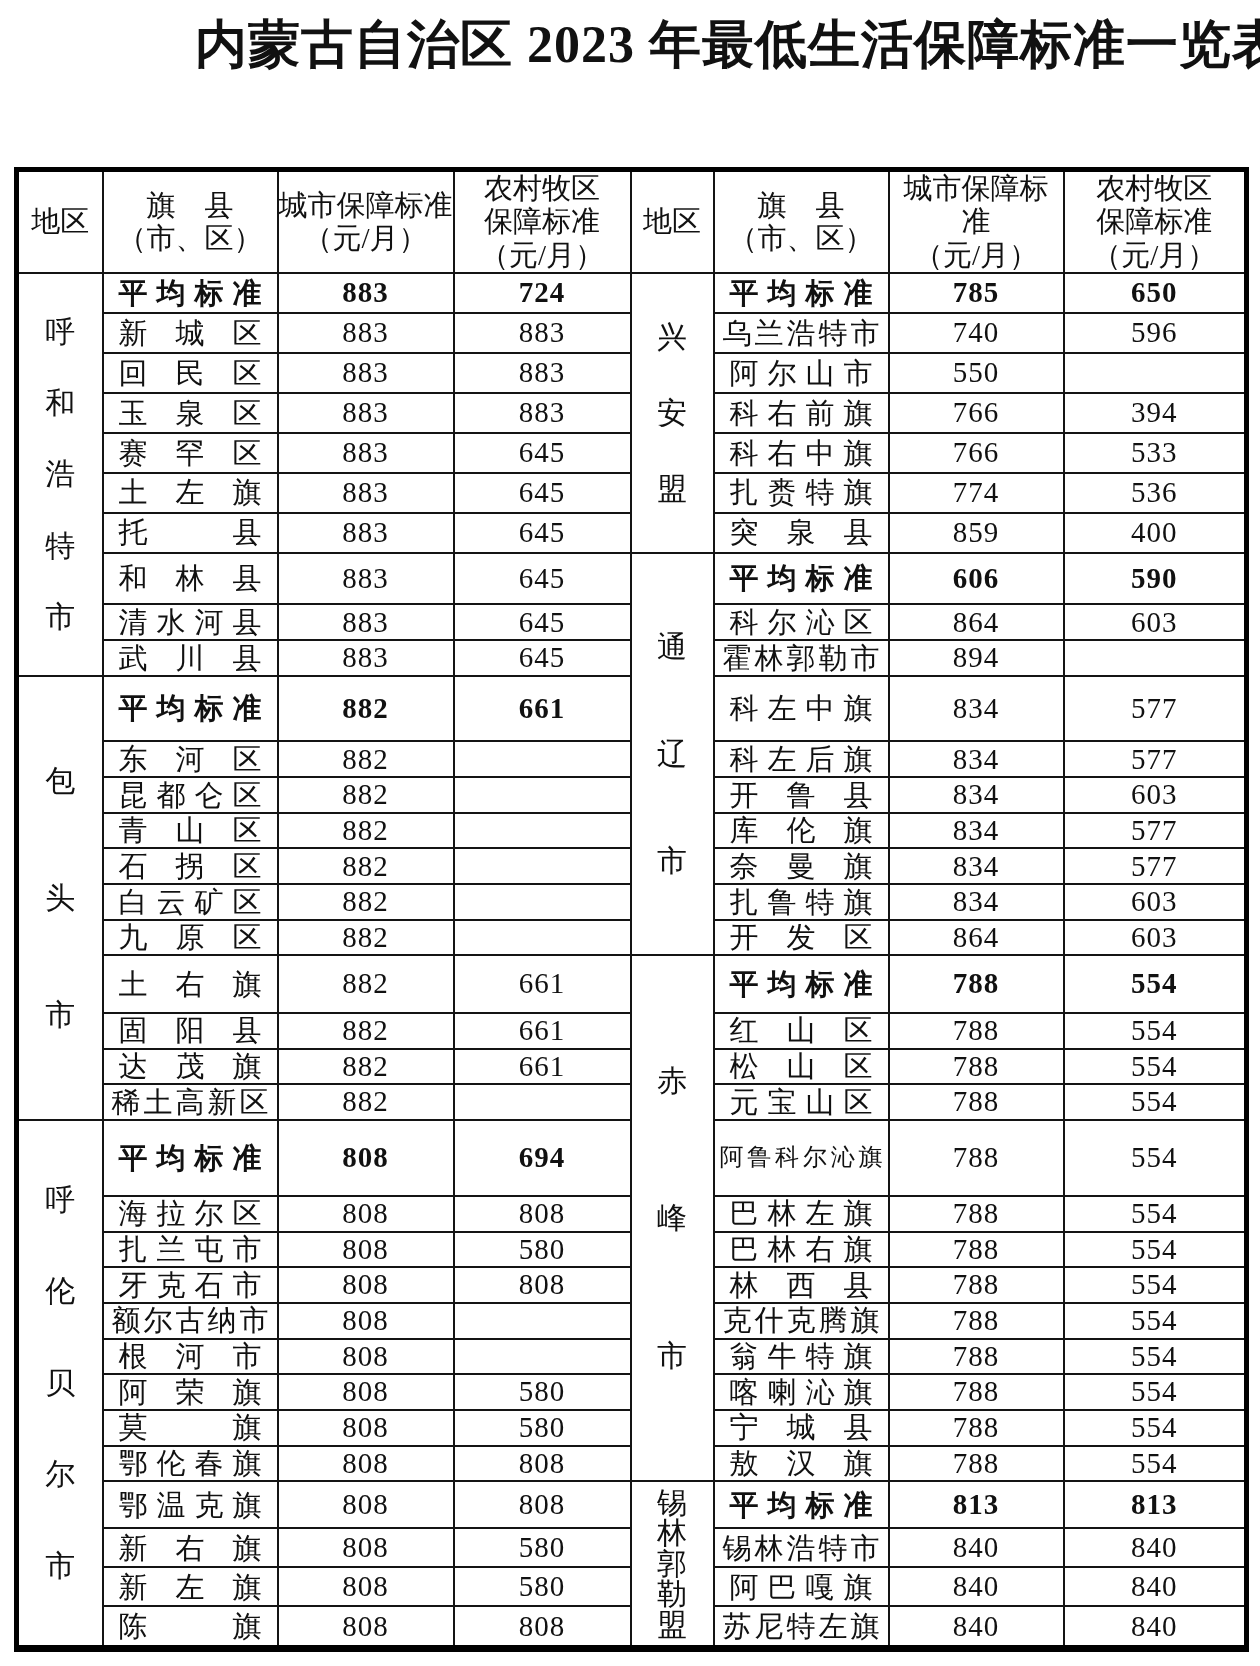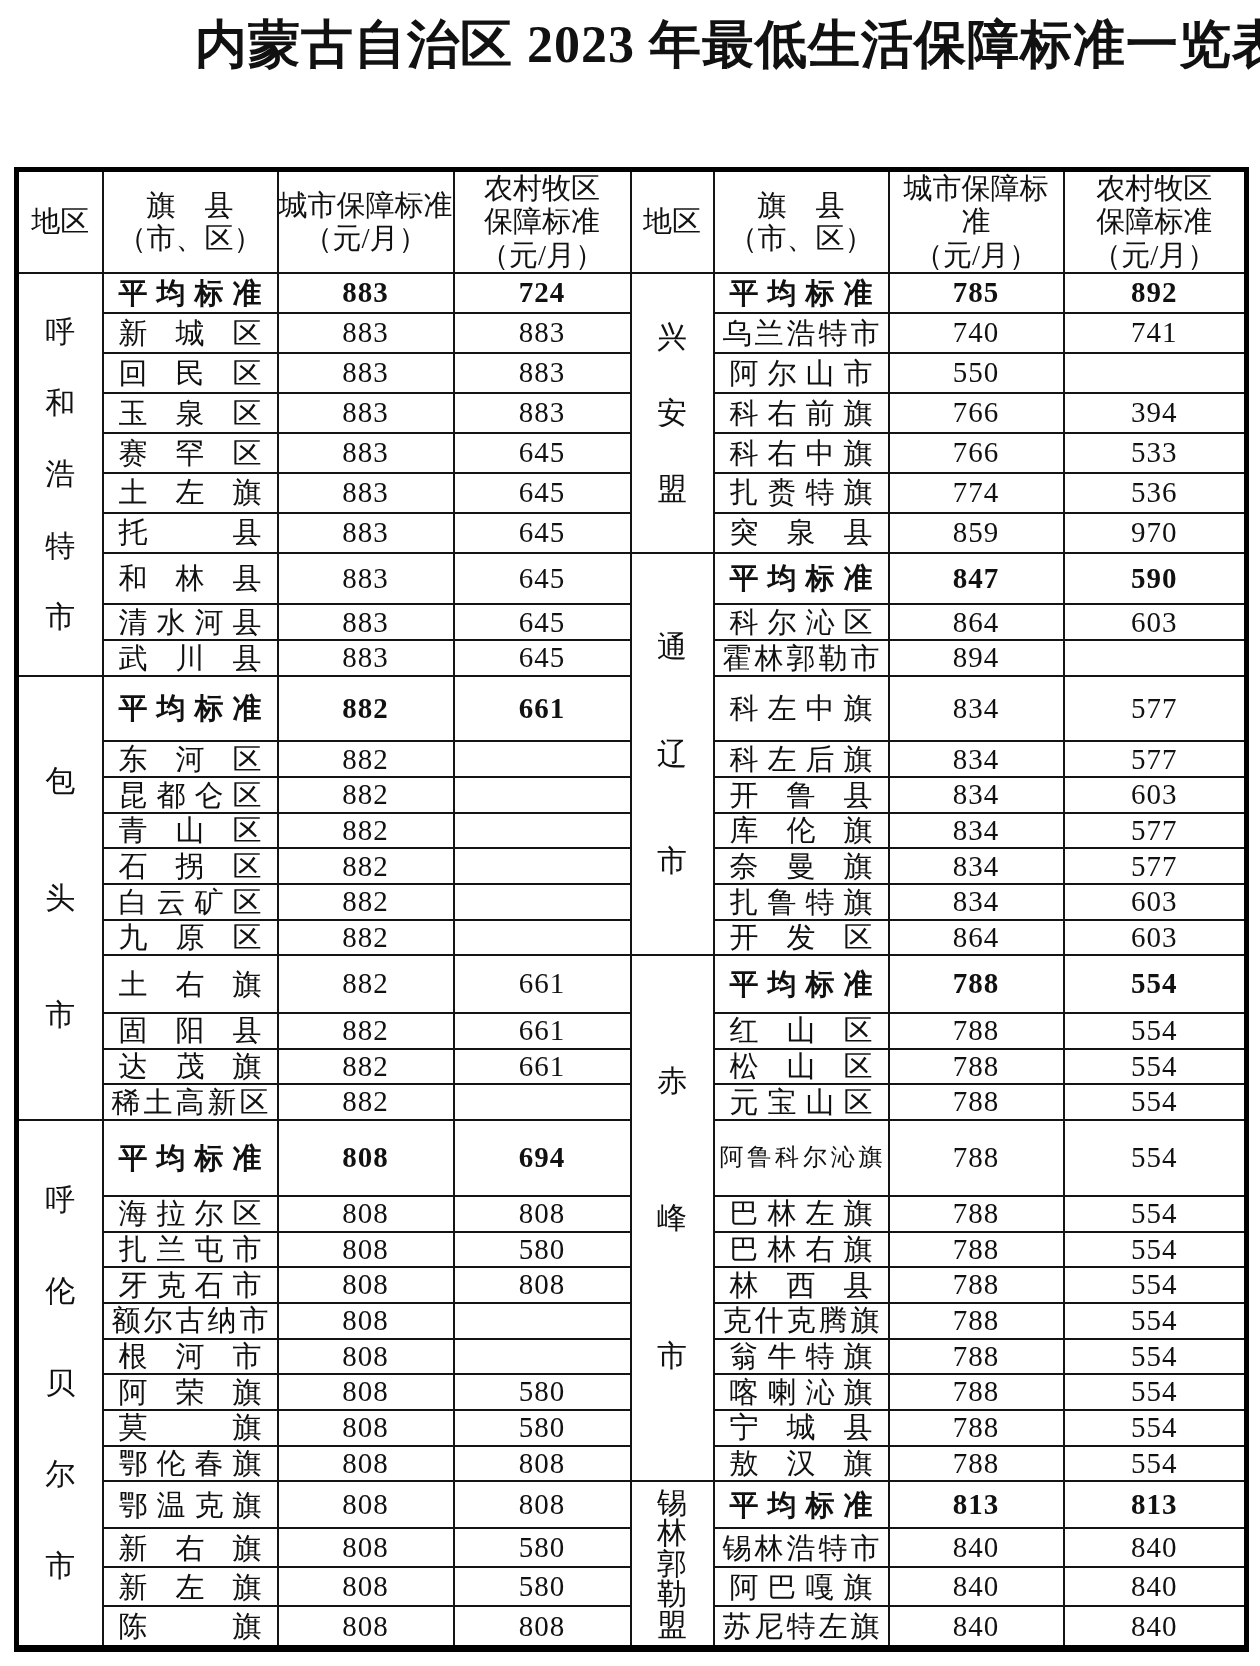"892" td.num-cell { text: 892 -> 650 }
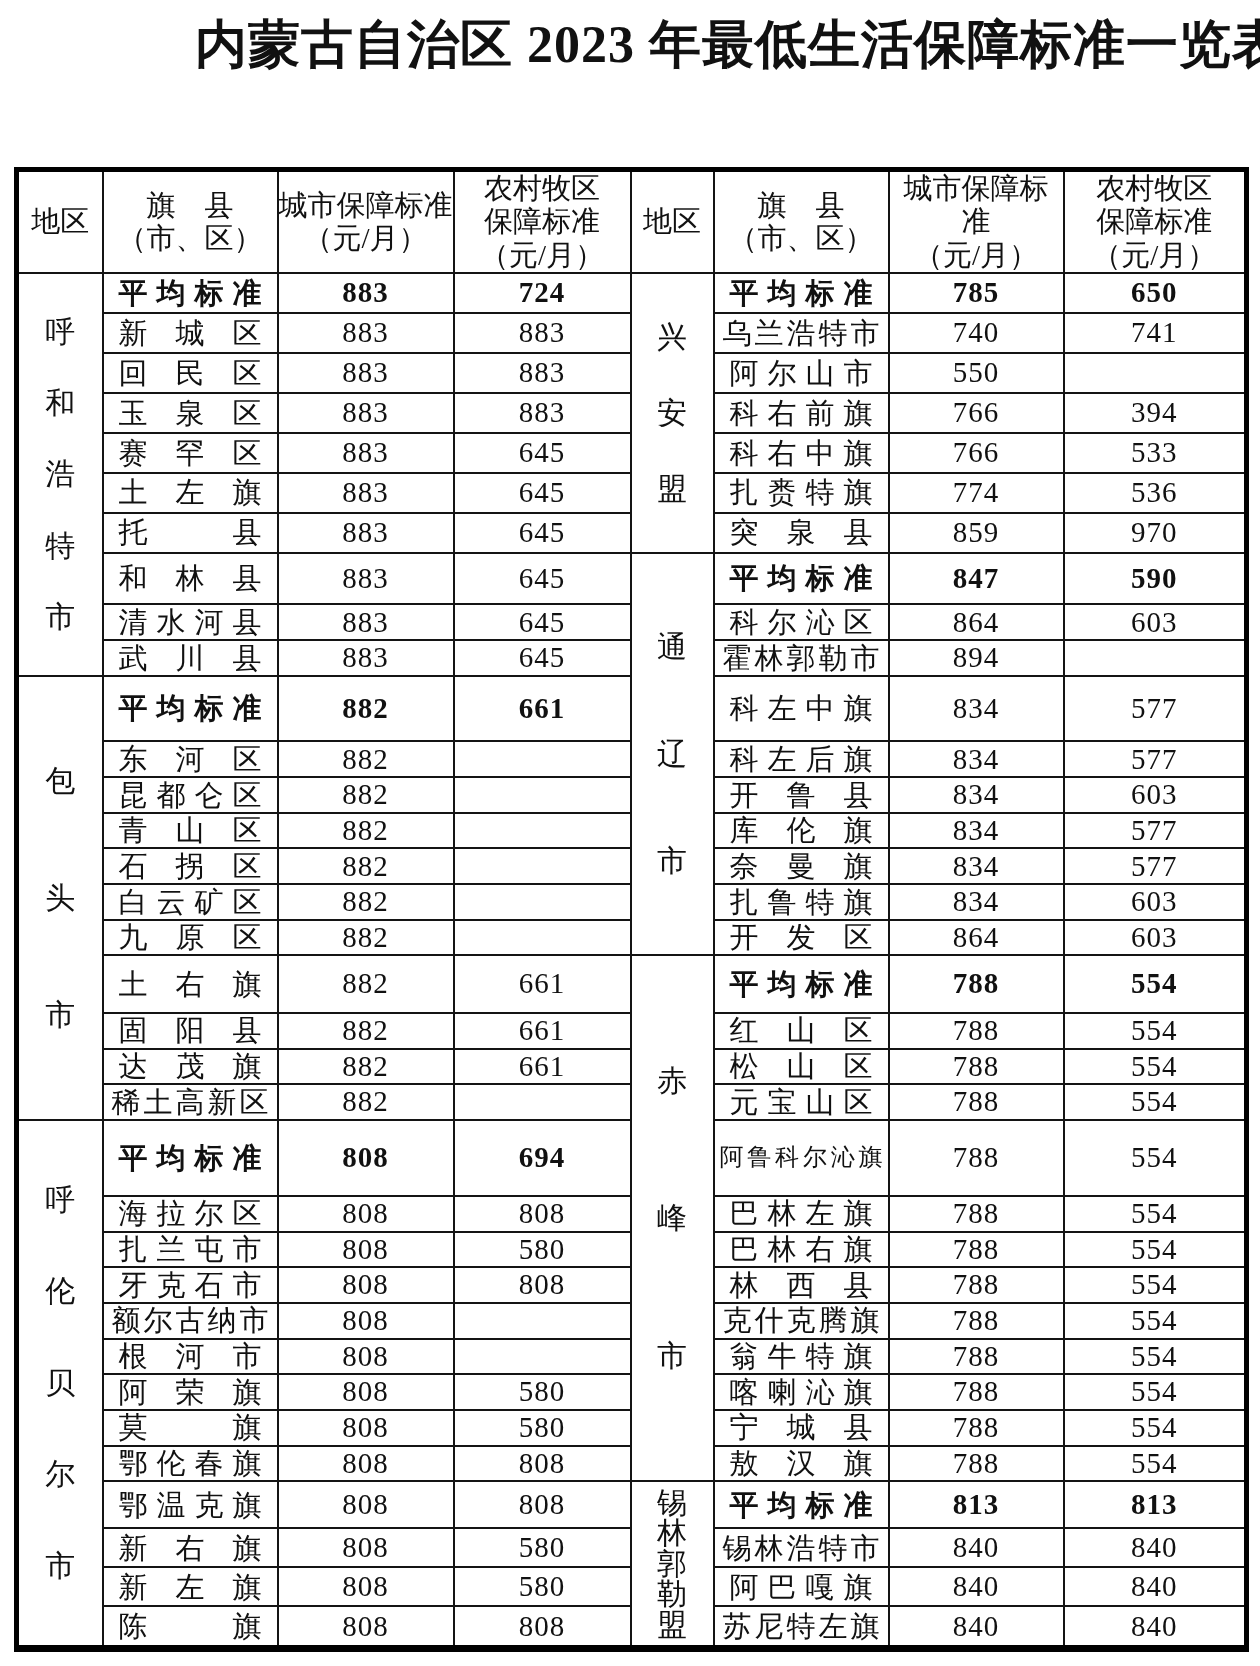"741" td.num-cell { text: 741 -> 596 }
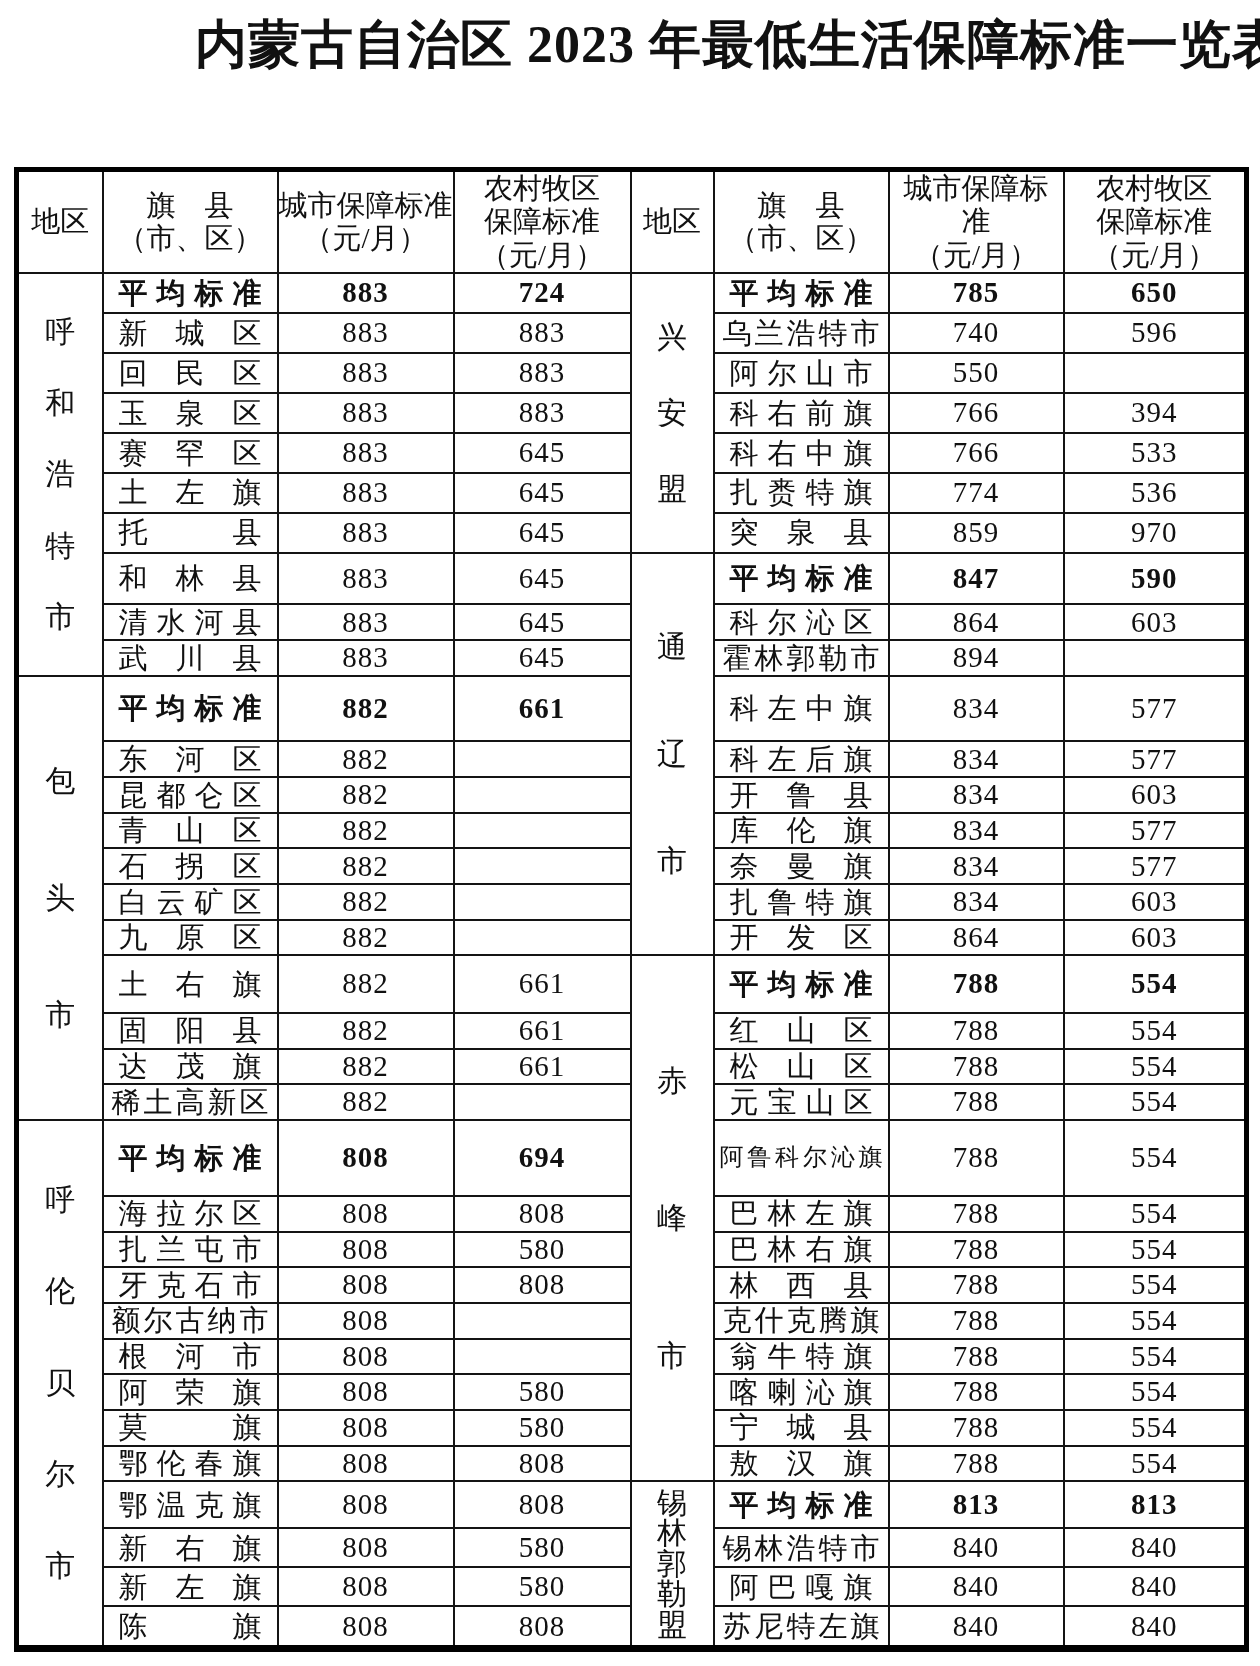"970" td.num-cell { text: 970 -> 400 }
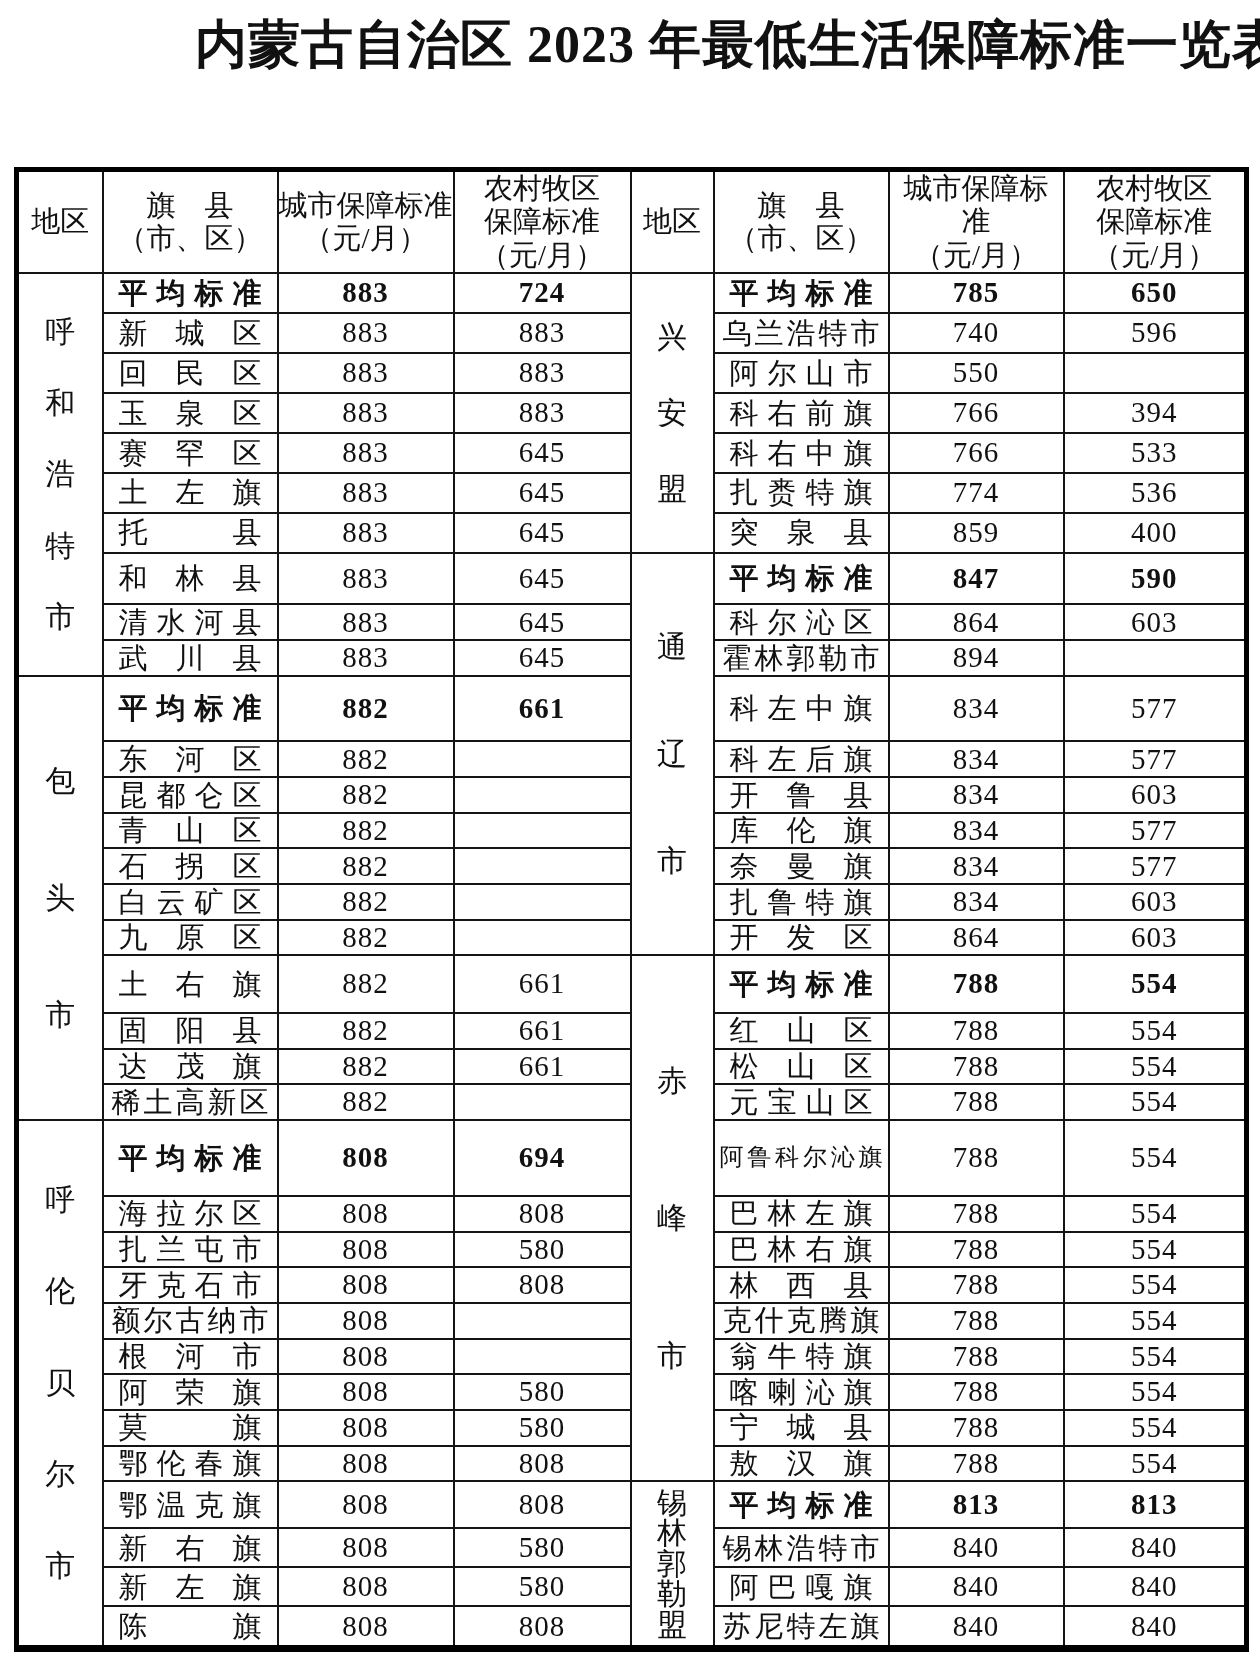"847" td.num-cell { text: 847 -> 606 }
